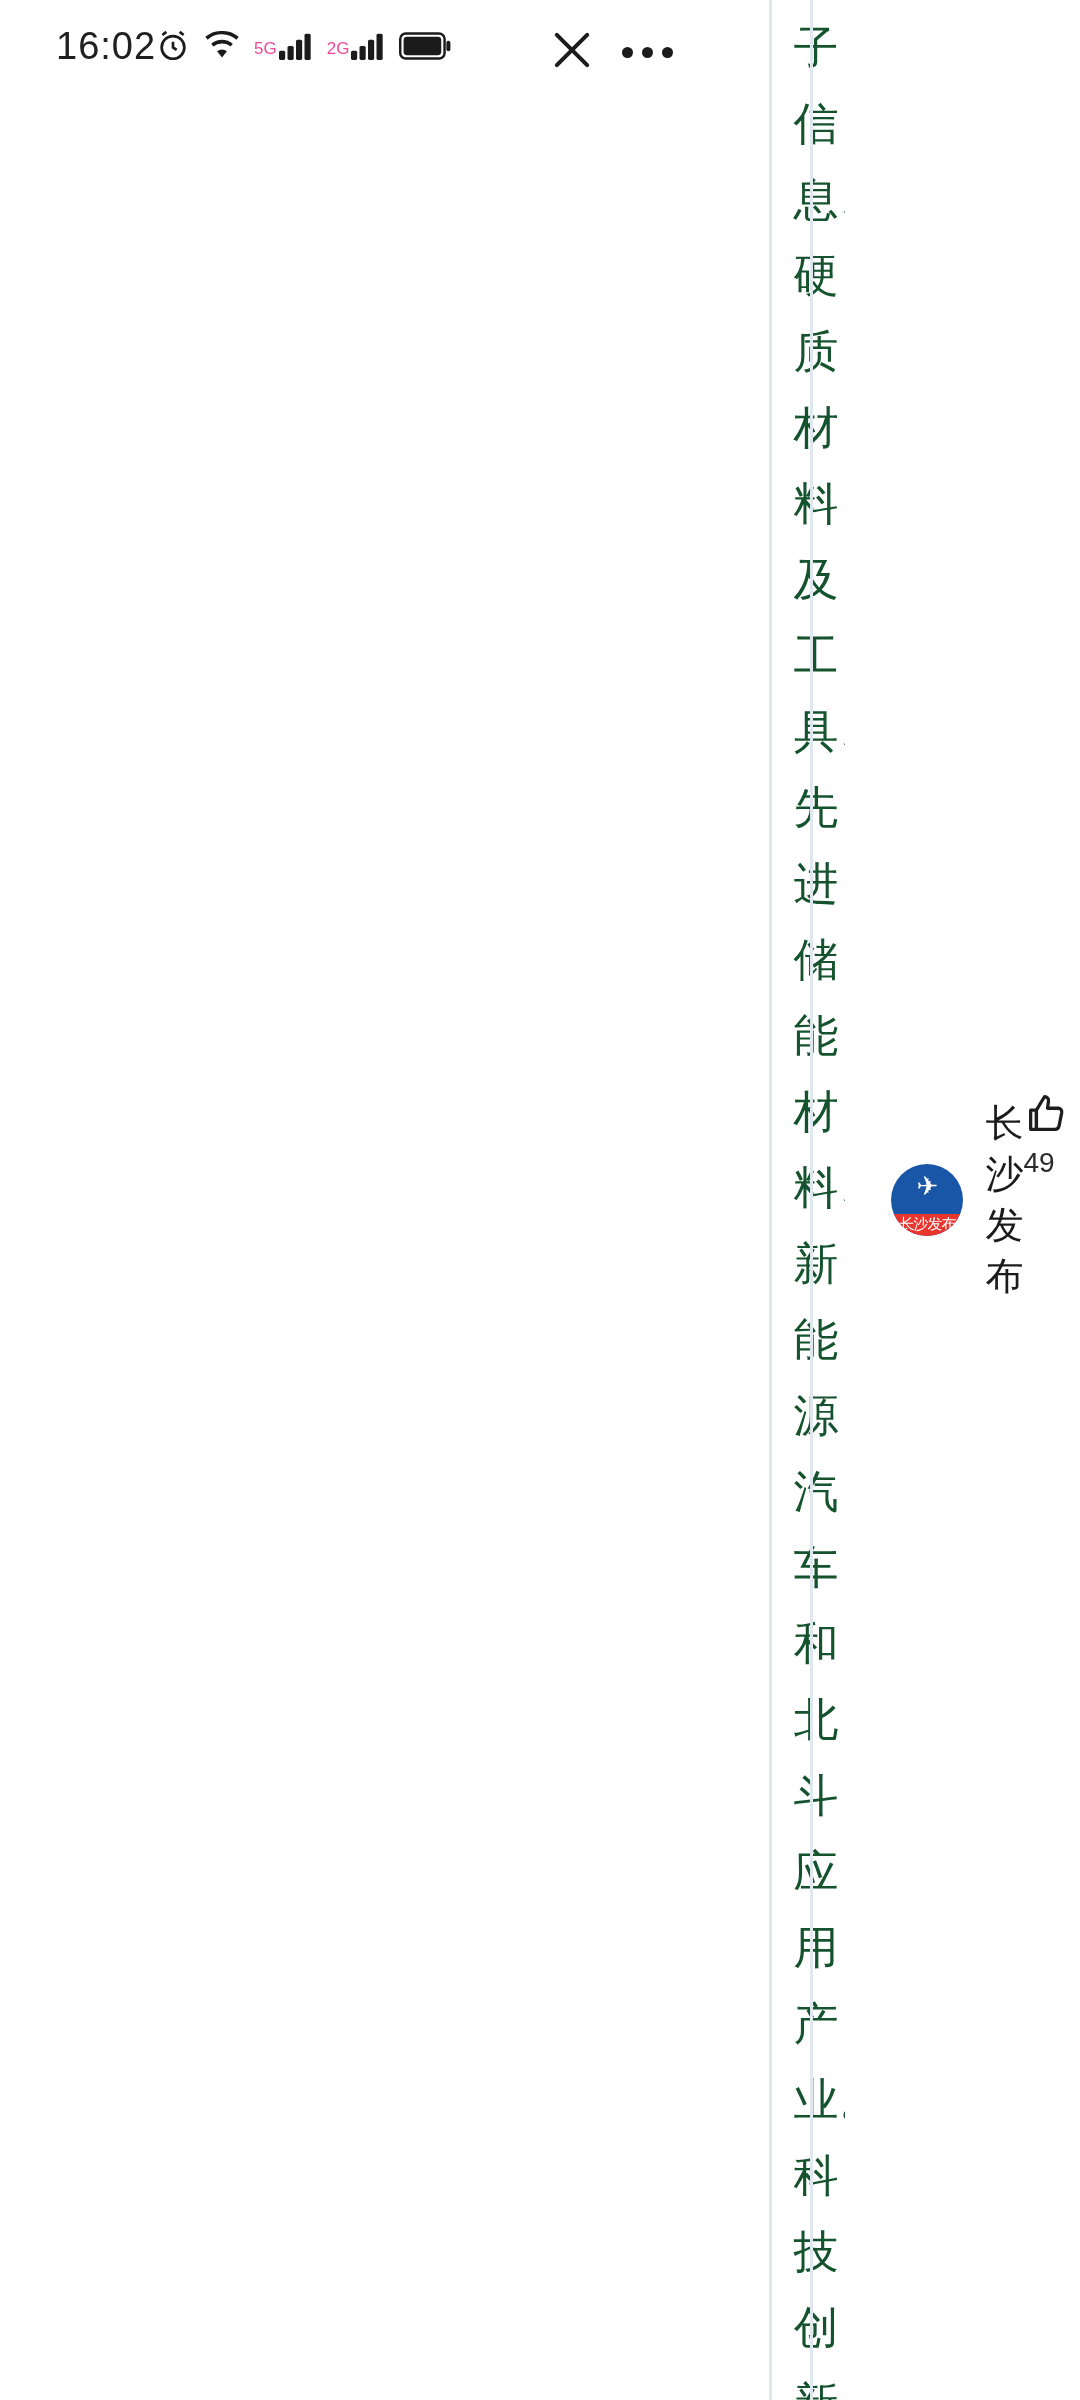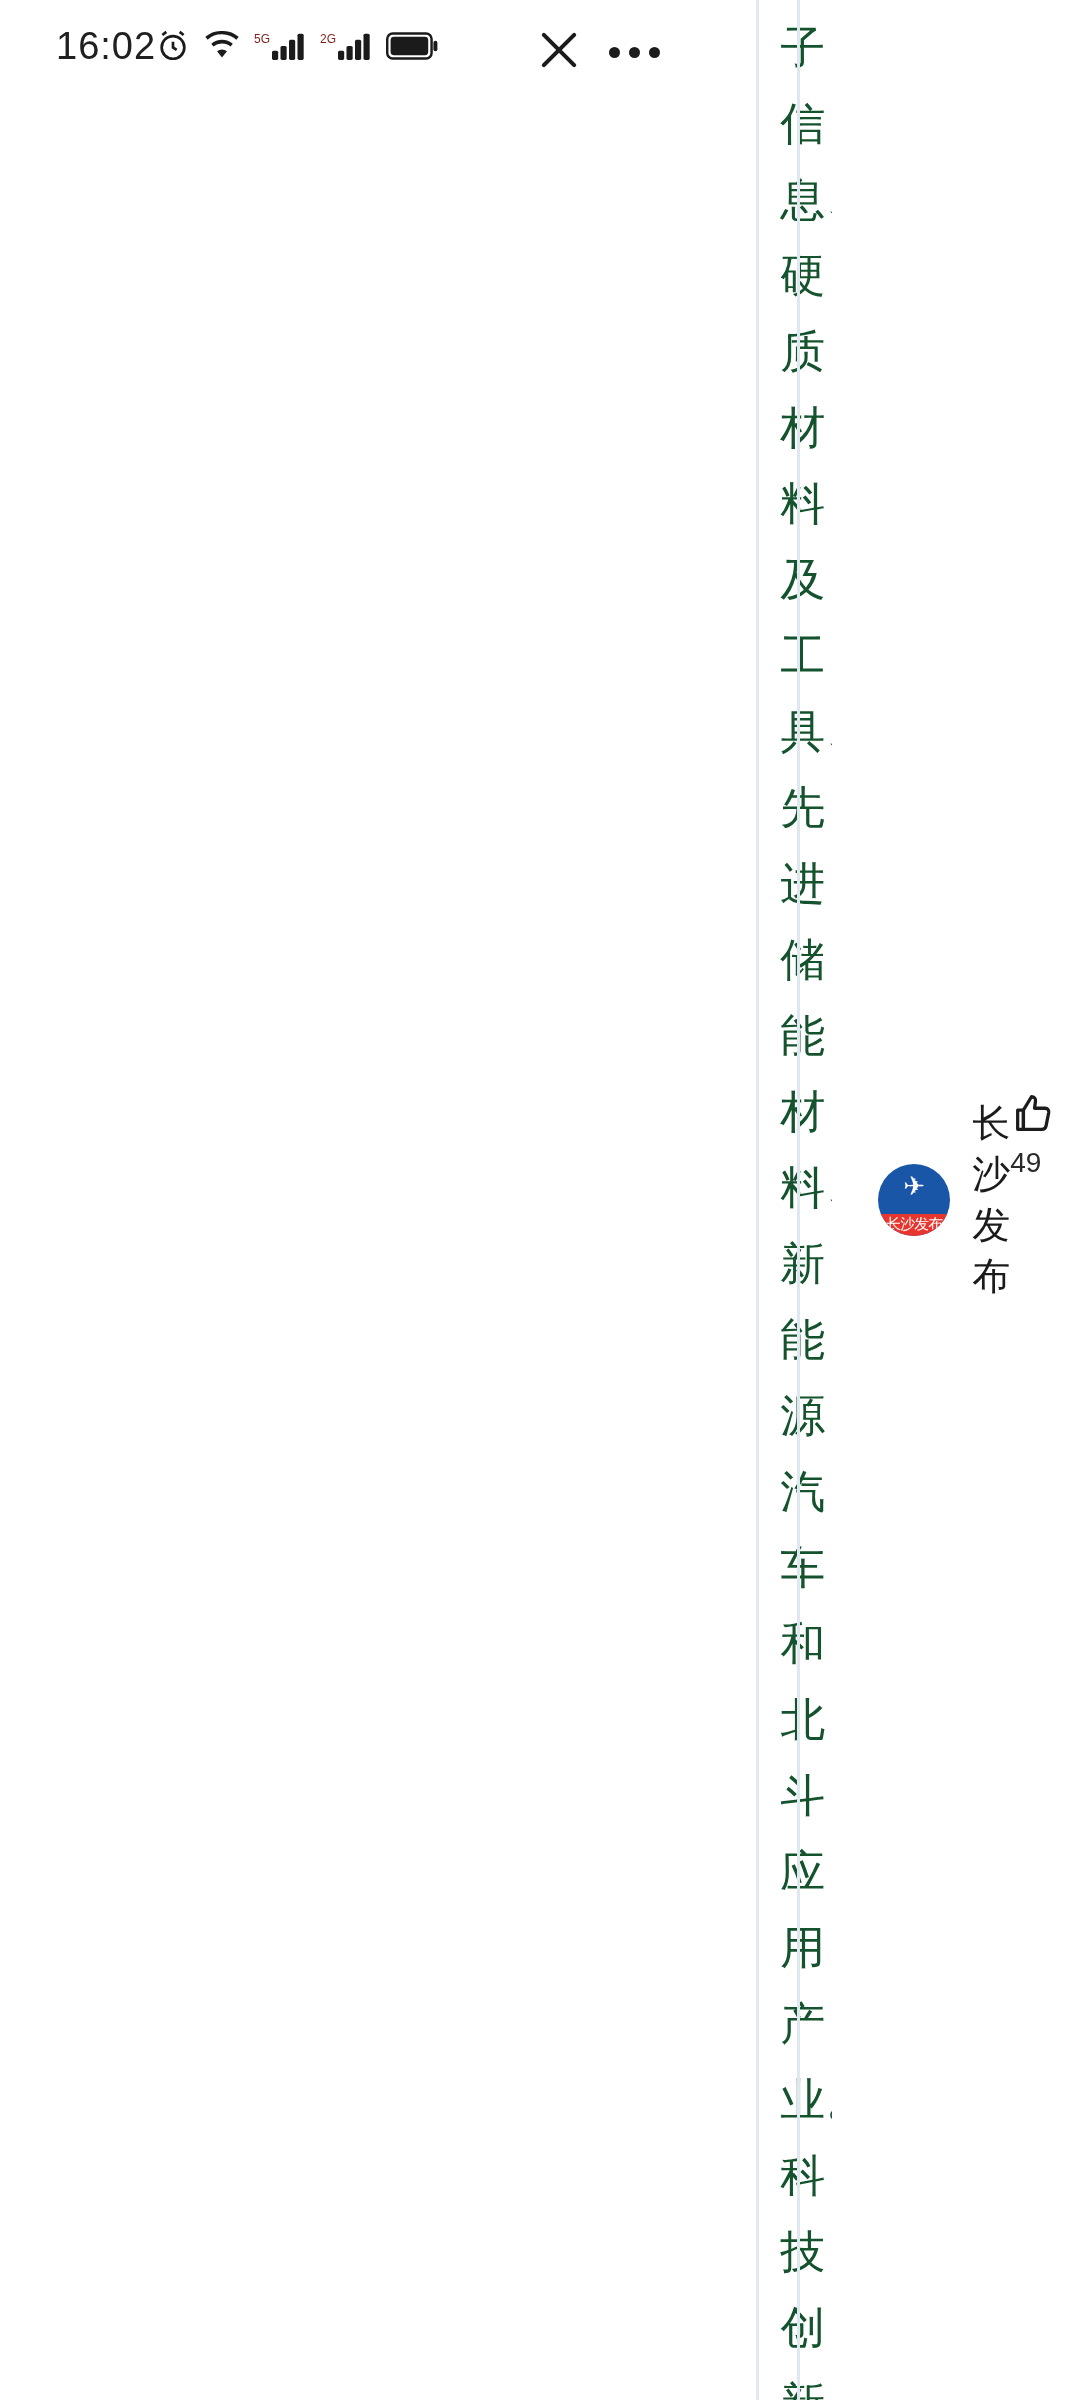"5G" .sig-label { color: #7f1d1d -> #ec4899; font-size: 12px -> 17px; margin-bottom: 16px -> 4px }
